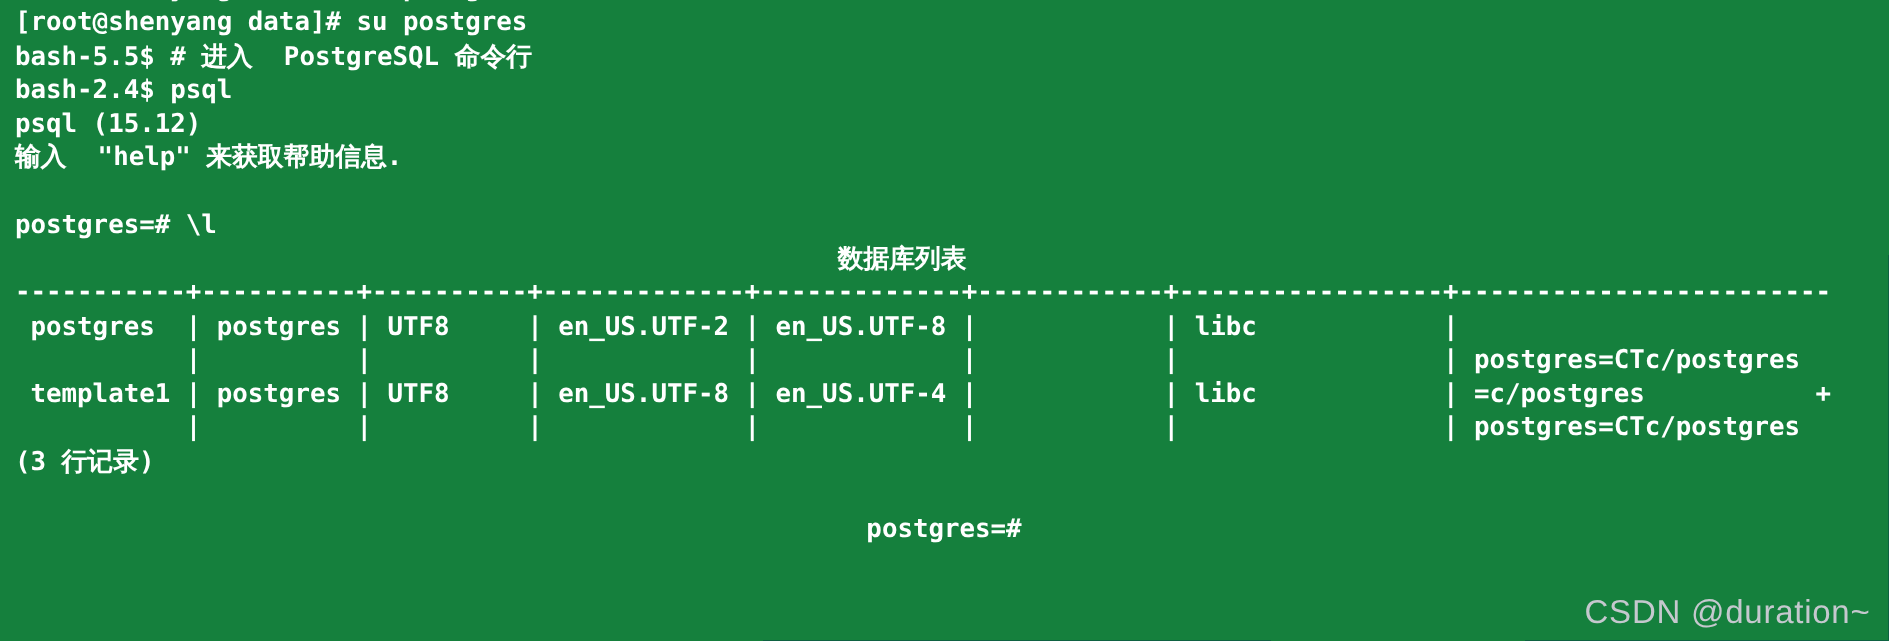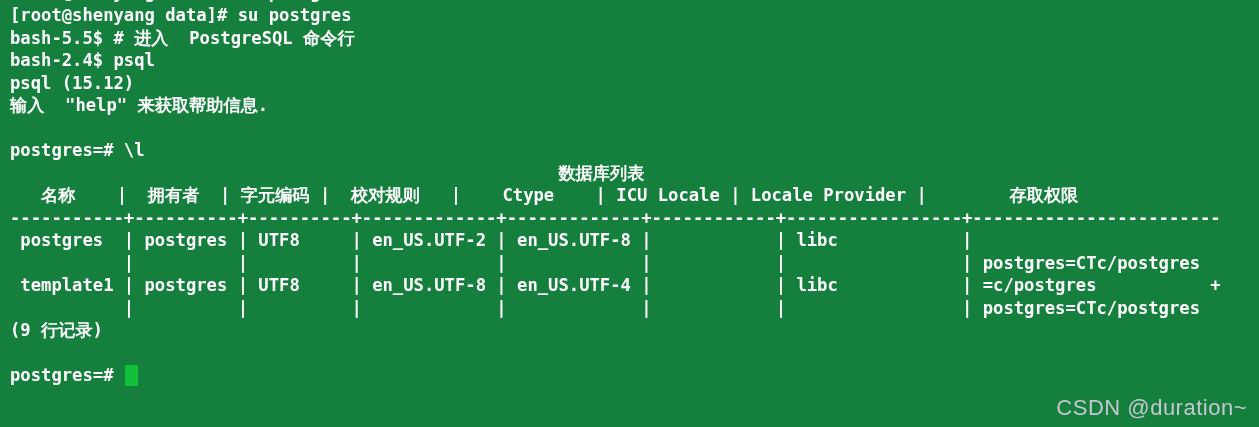"名称 | 拥有者 | 字元编码" div.line { html: <div> 名称 | 拥有者 | 字元编码 | 校对规则 | Ctype | ICU Locale | Locale Provider | 存取权限</div> -> none }
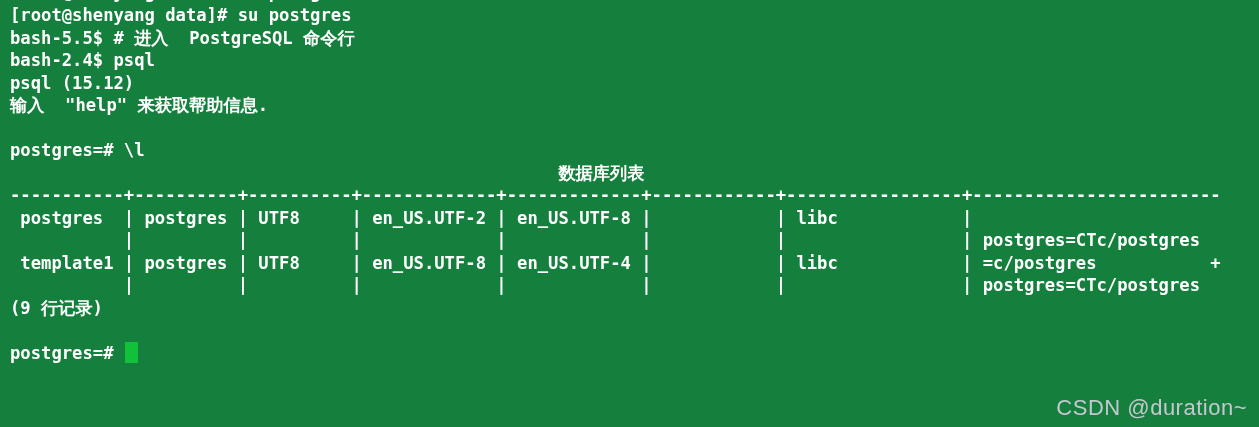"(9 行记录)" div.line { text: 9 -> 3 }
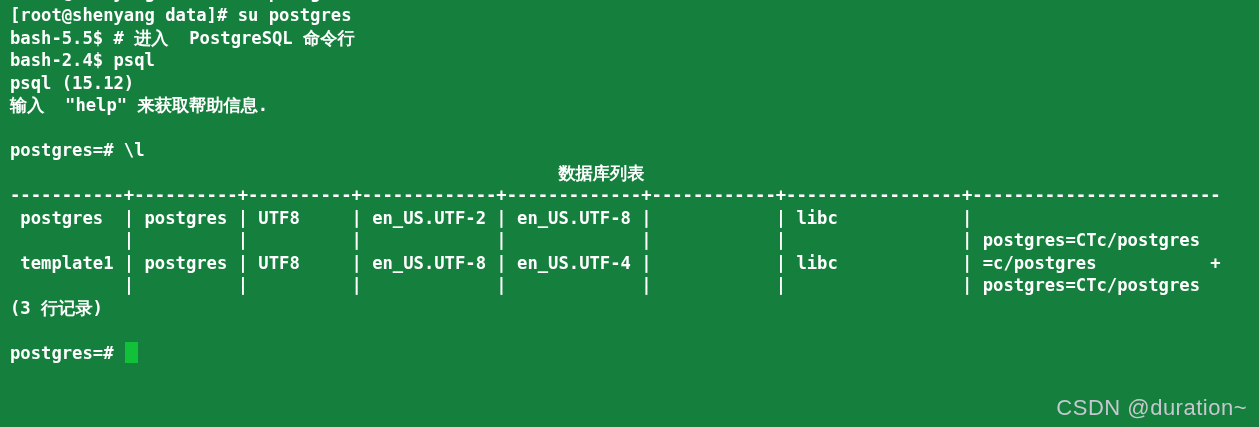"postgres=#" .prompt-row { flex-direction: none -> column }
